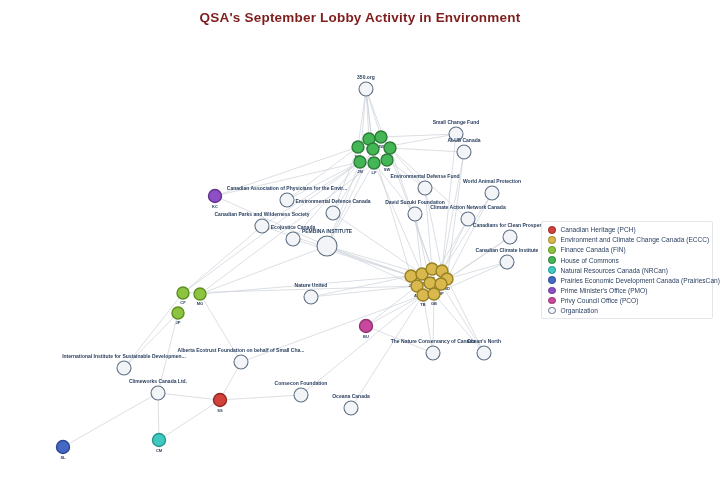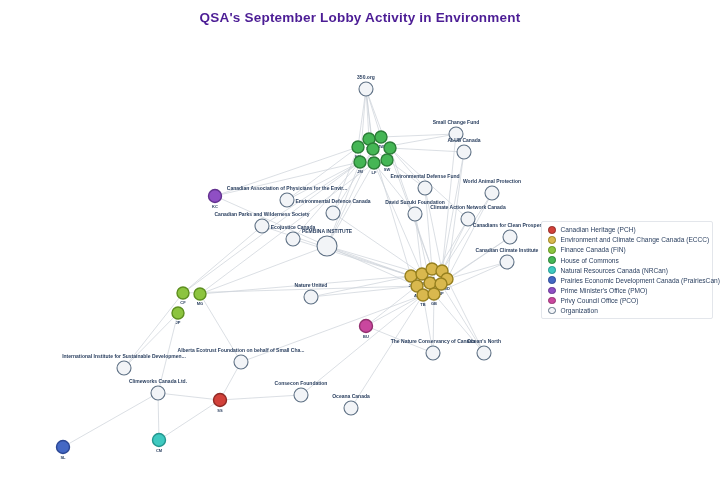"QSA's September Lobby Activity in" .chart-title { color: #4c1d95 -> #7f1d1d }
